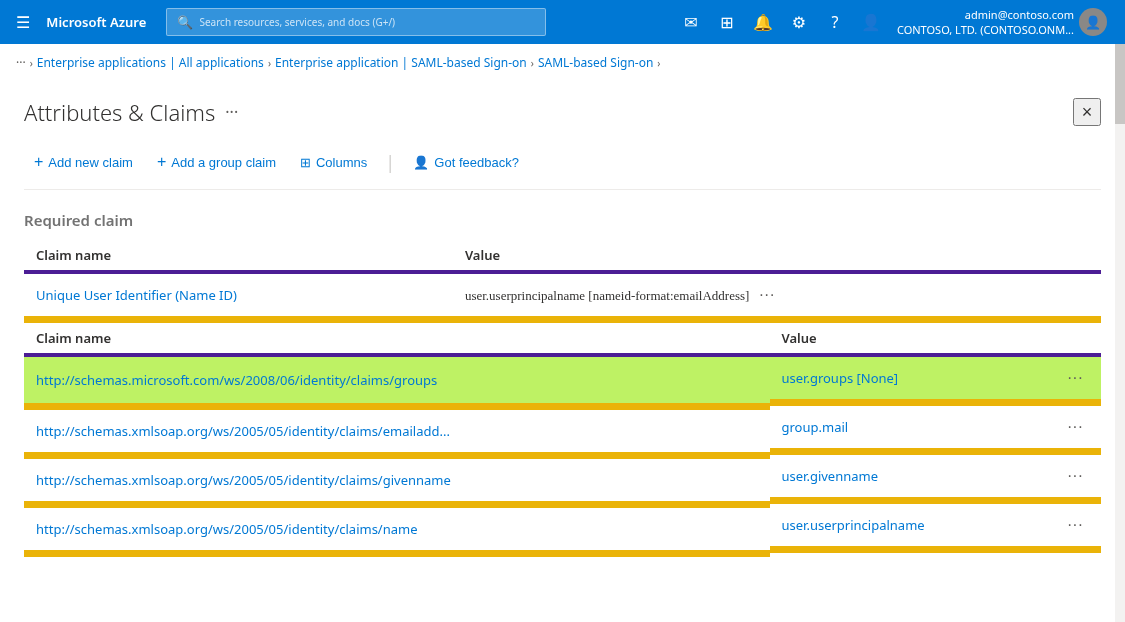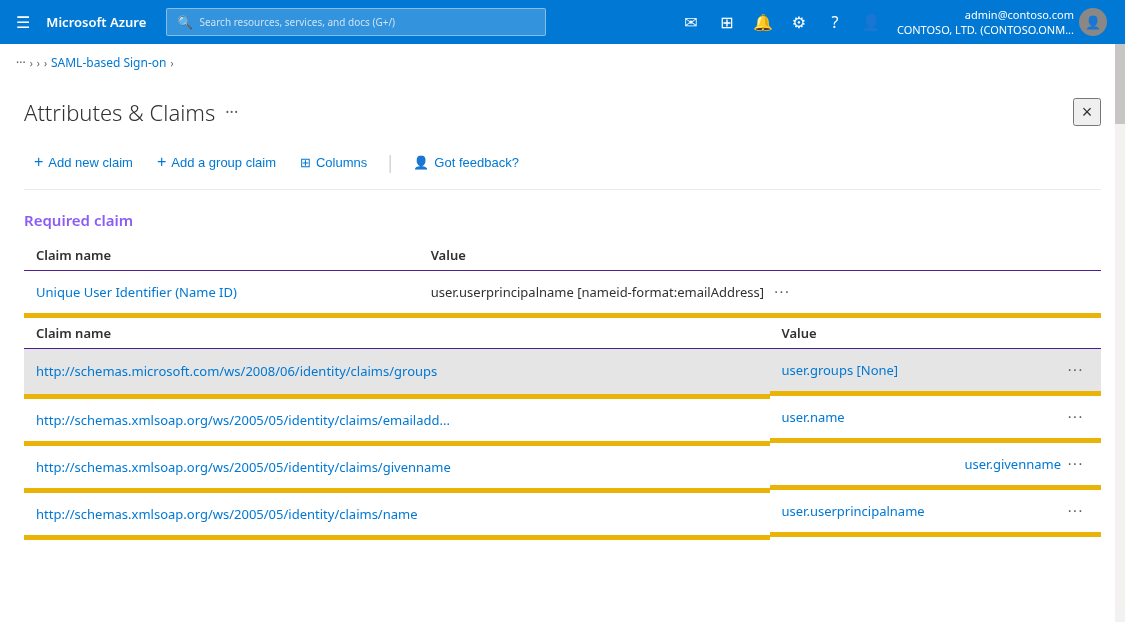"Enterprise applications | All" span.breadcrumb-item { html: none -> <span>Enterprise applications | All applications</span> }
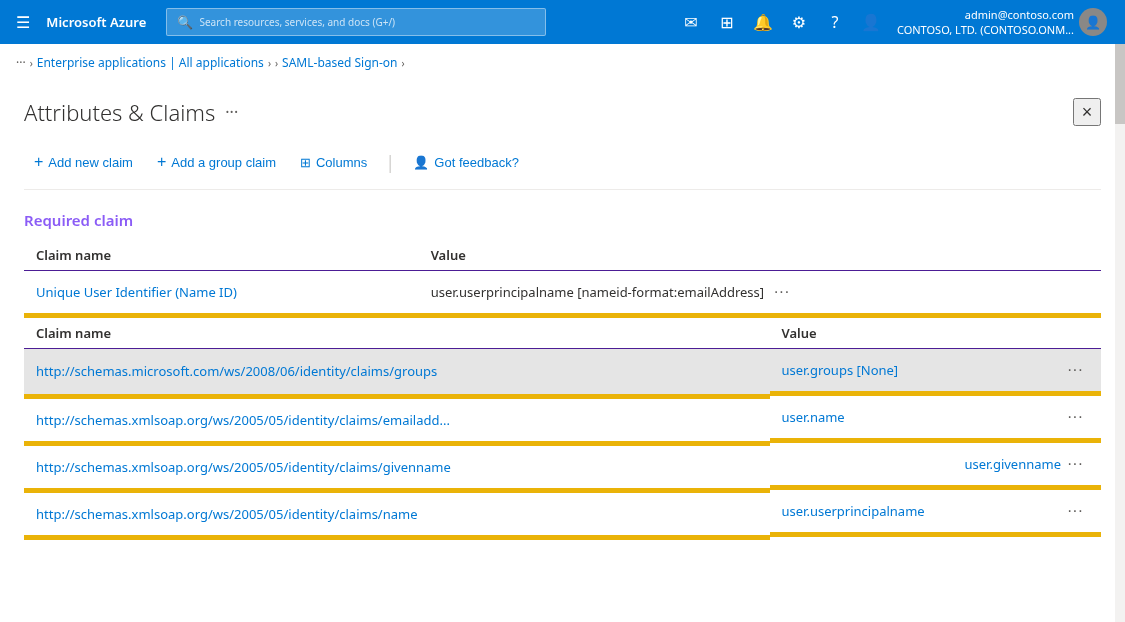"Enterprise application | SAML-based" span.breadcrumb-item { html: none -> <span>Enterprise application | SAML-based Sign-on</span> }
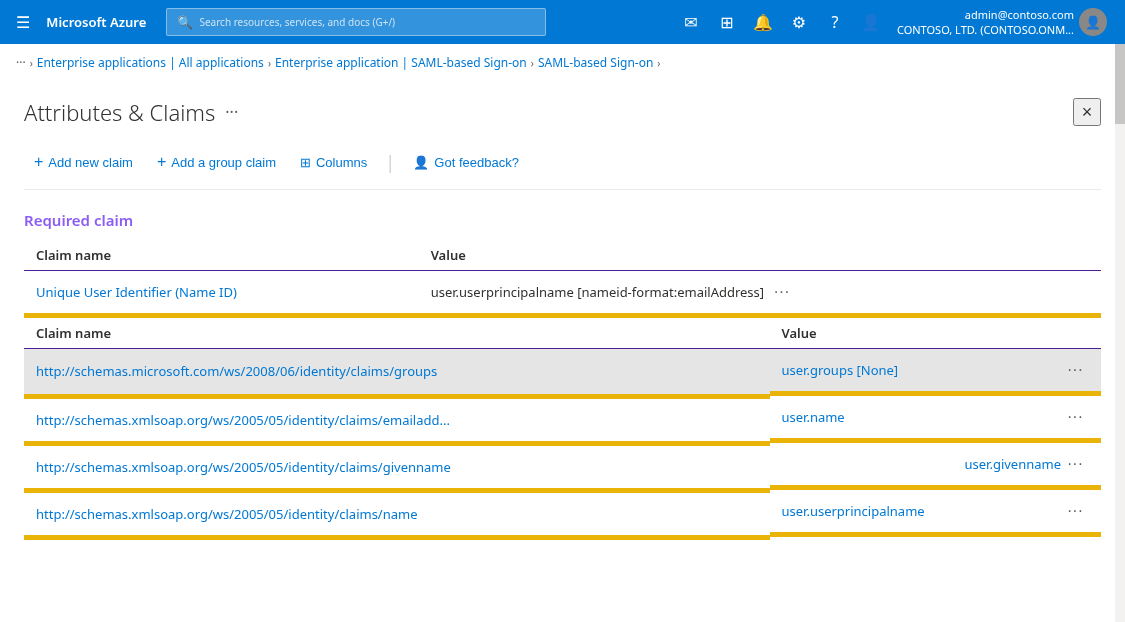"Required claim" .section-title { color: #8b5cf6 -> #737373 }
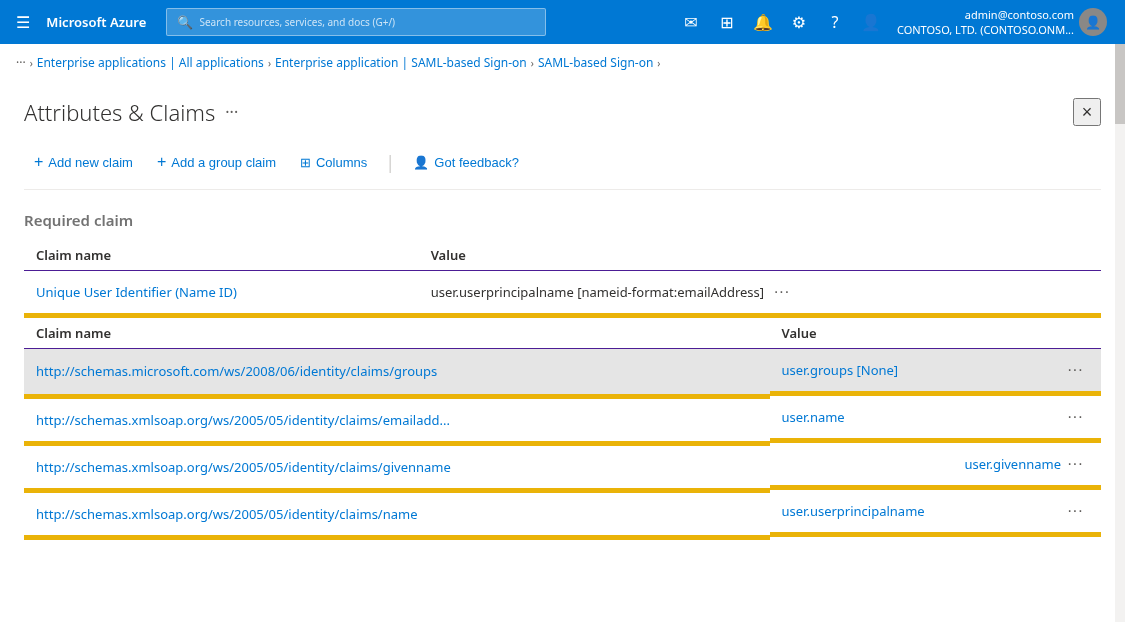"Claim name" .claims-table th { border-bottom: 1px solid #4c1d95 -> 4px solid #4c1d95 }
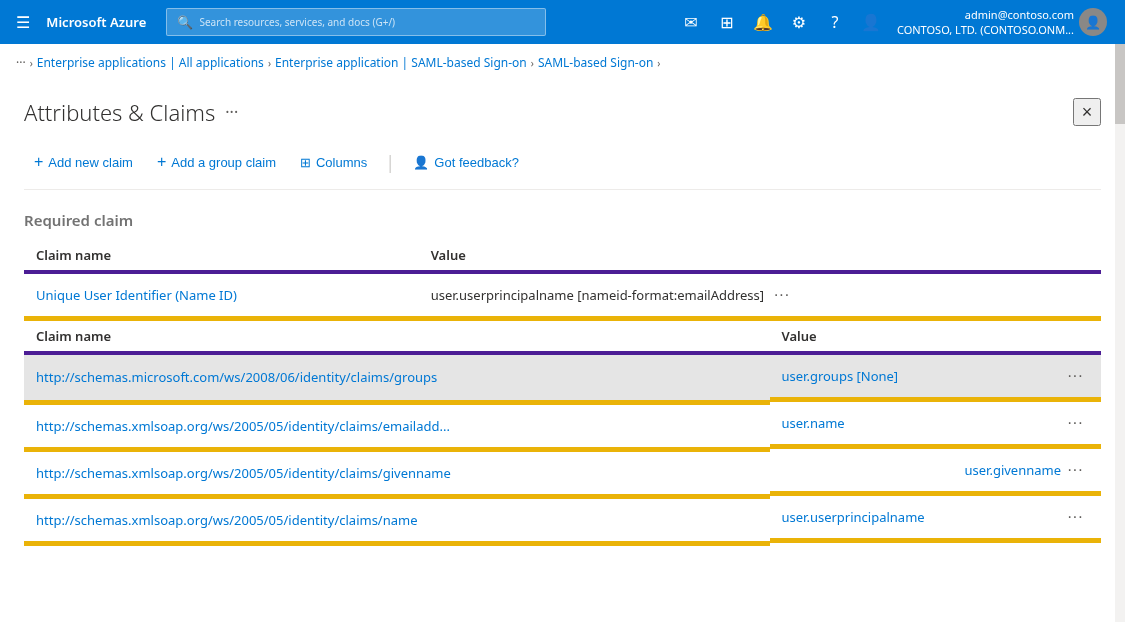"Unique User Identifier (Name ID)" .claims-table td { border-bottom: 5px solid #eab308 -> 7px solid #eab308 }
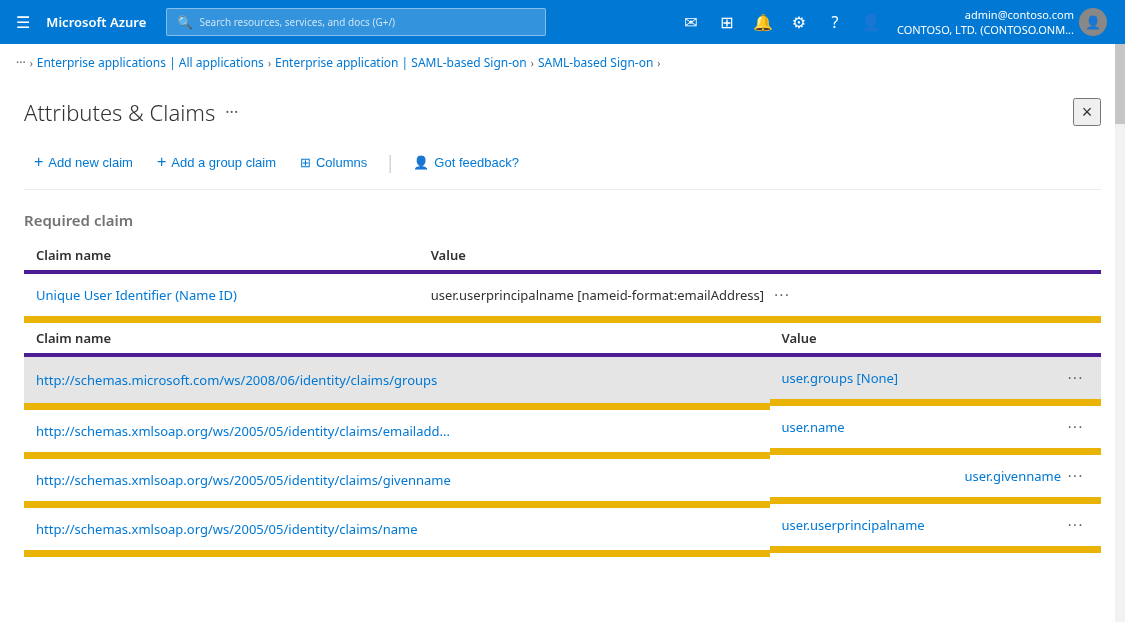"user.userprincipalname [nameid-format:emailAddress]" span { font-family: none -> Liberation Serif, serif }
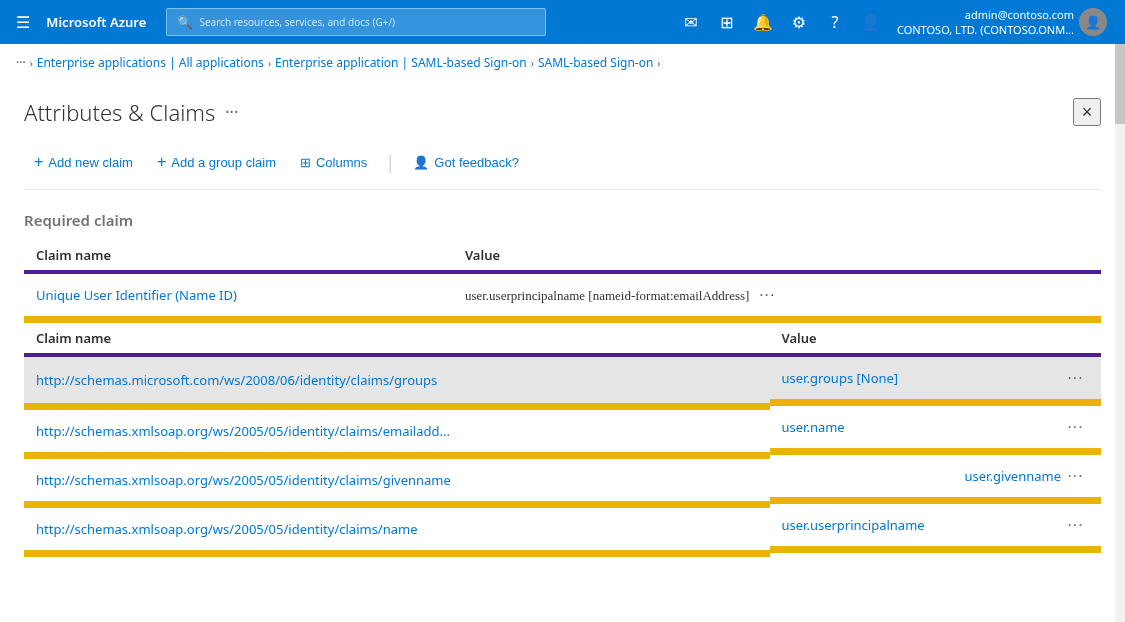"http://schemas.microsoft.com/ws/2008/06/" .claims-table .highlighted-row td { background: #e5e5e5 -> #bef264 }
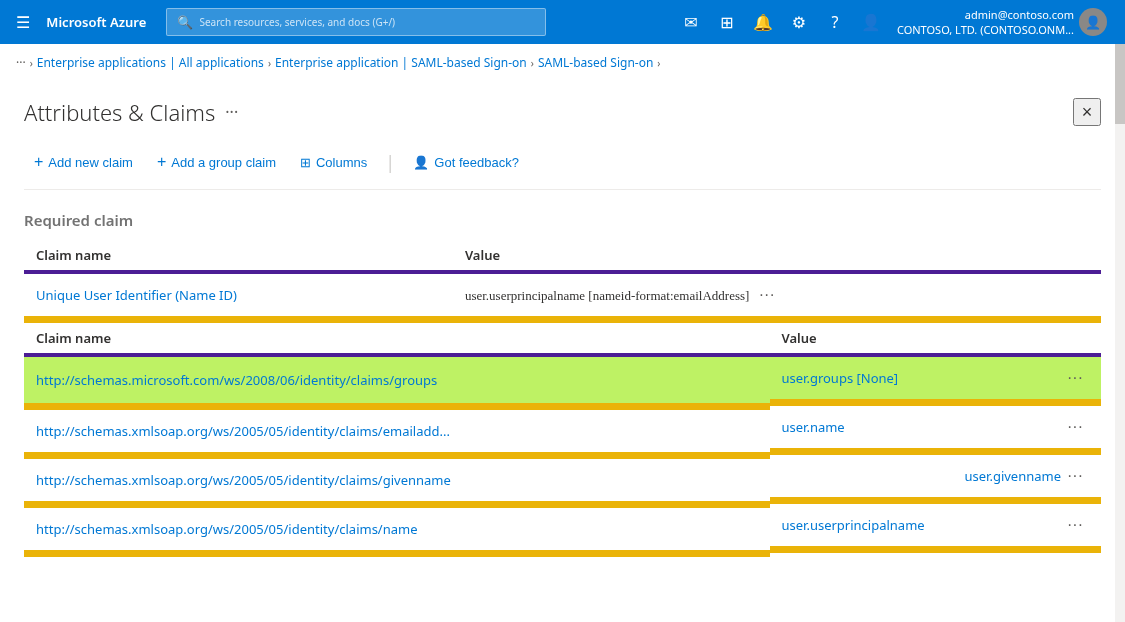"user.name" span.claim-value { text: user.name -> group.mail }
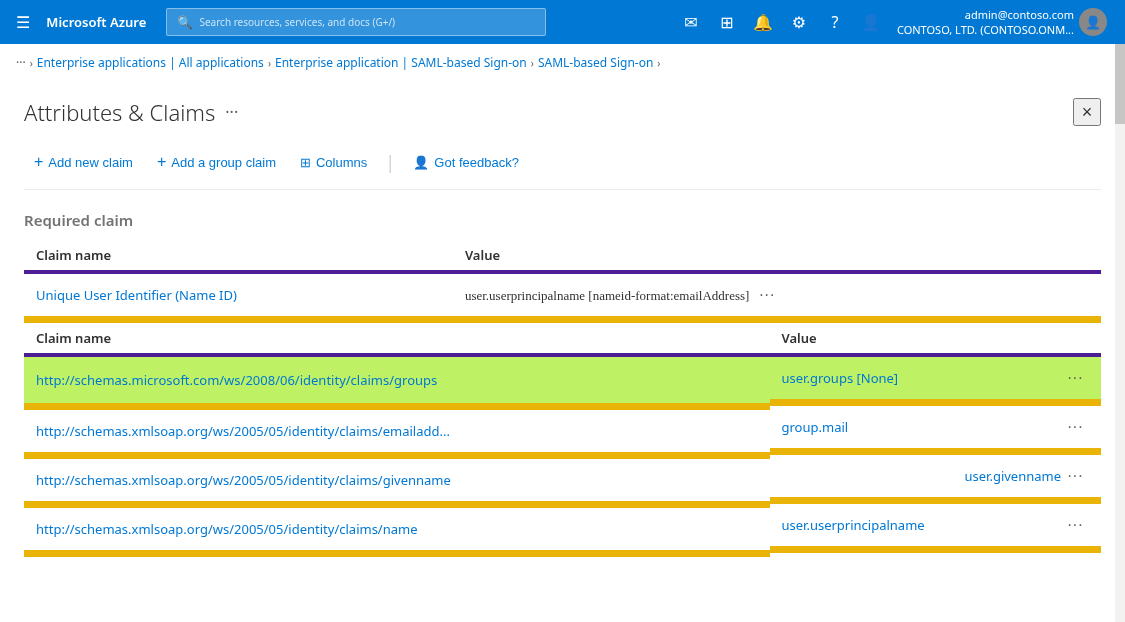"user.givenname" td { justify-content: flex-end -> space-between }
